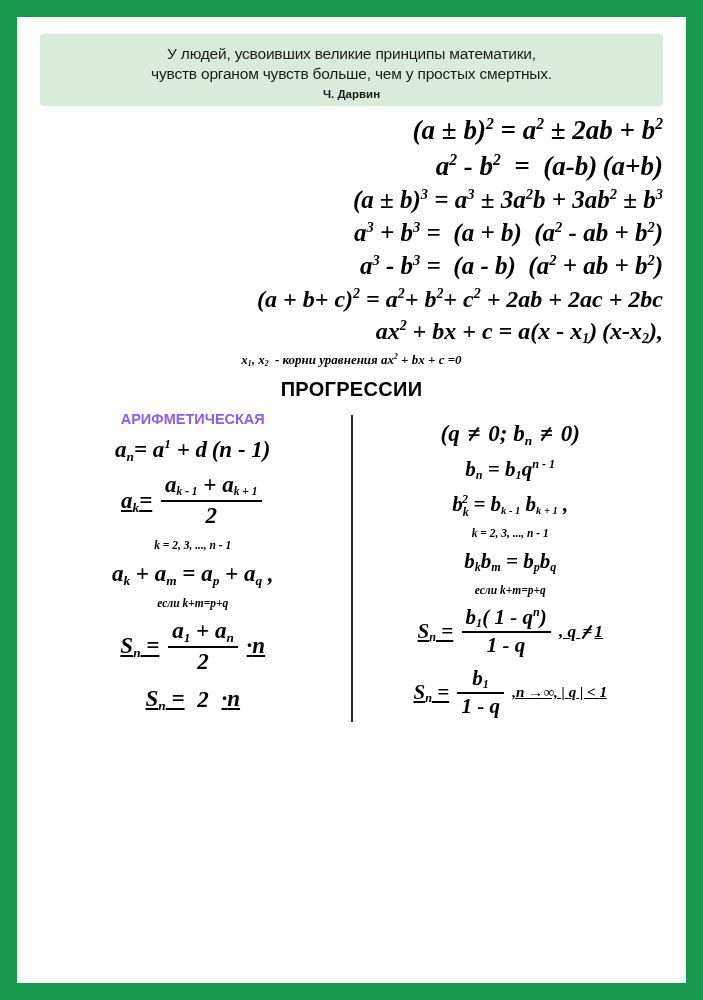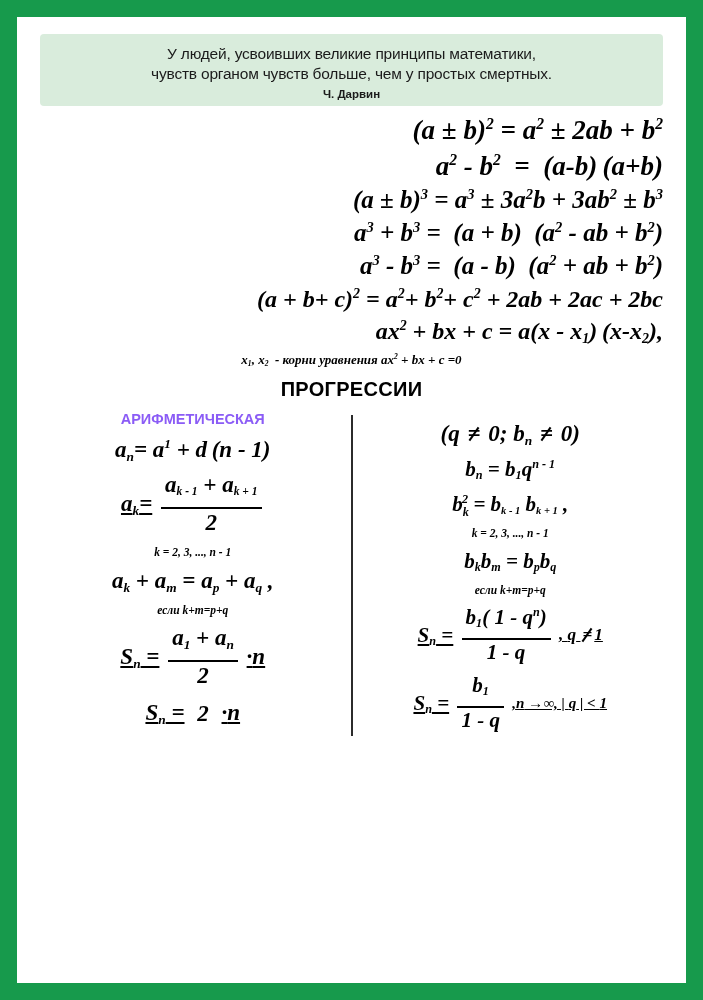"ak - 1 + ak" .frac .num { padding: 0 4px 10px 4px -> 0 4px 3px 4px }
